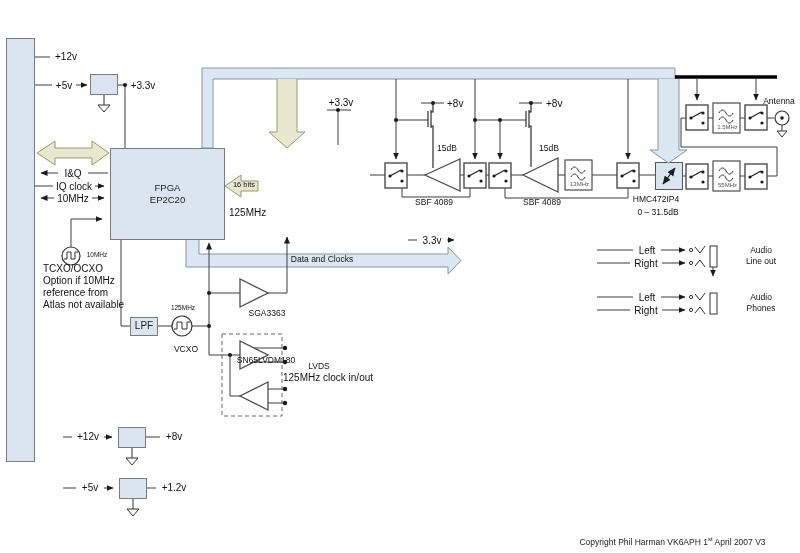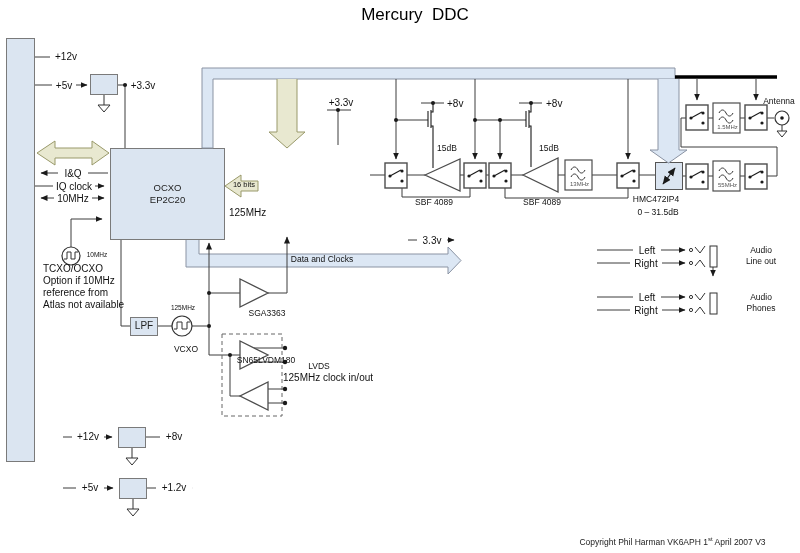"Mercury DDC" div { html: <div>Mercury DDC</div> -> none }
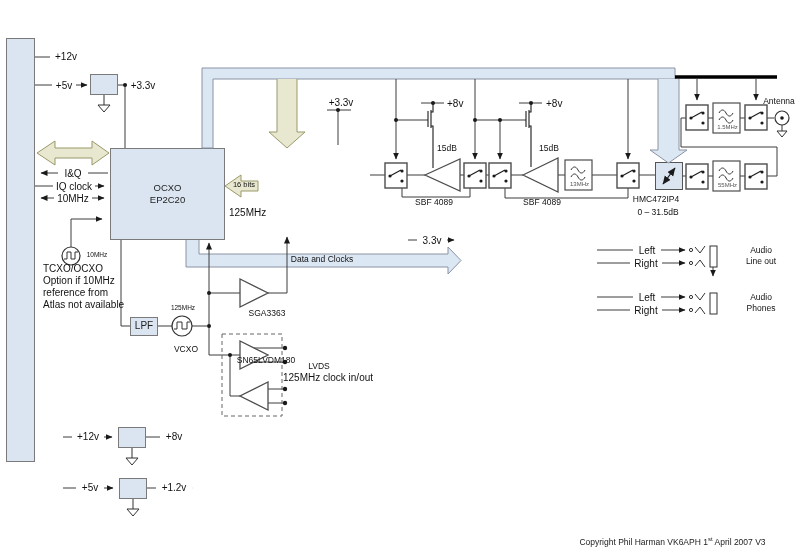"OCXO" div { text: OCXO -> FPGA }
